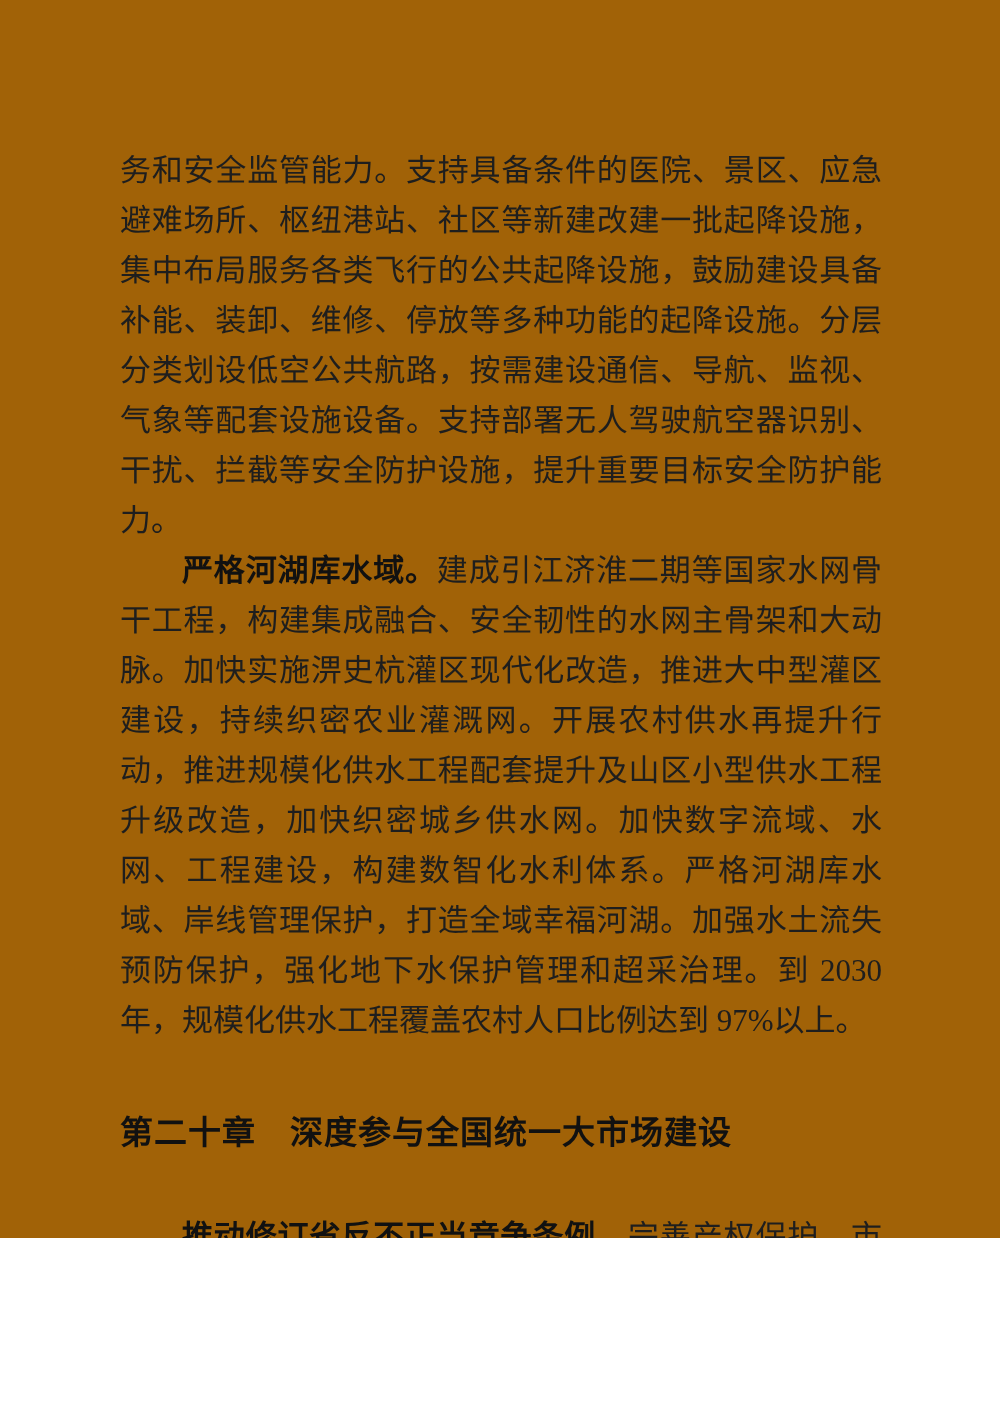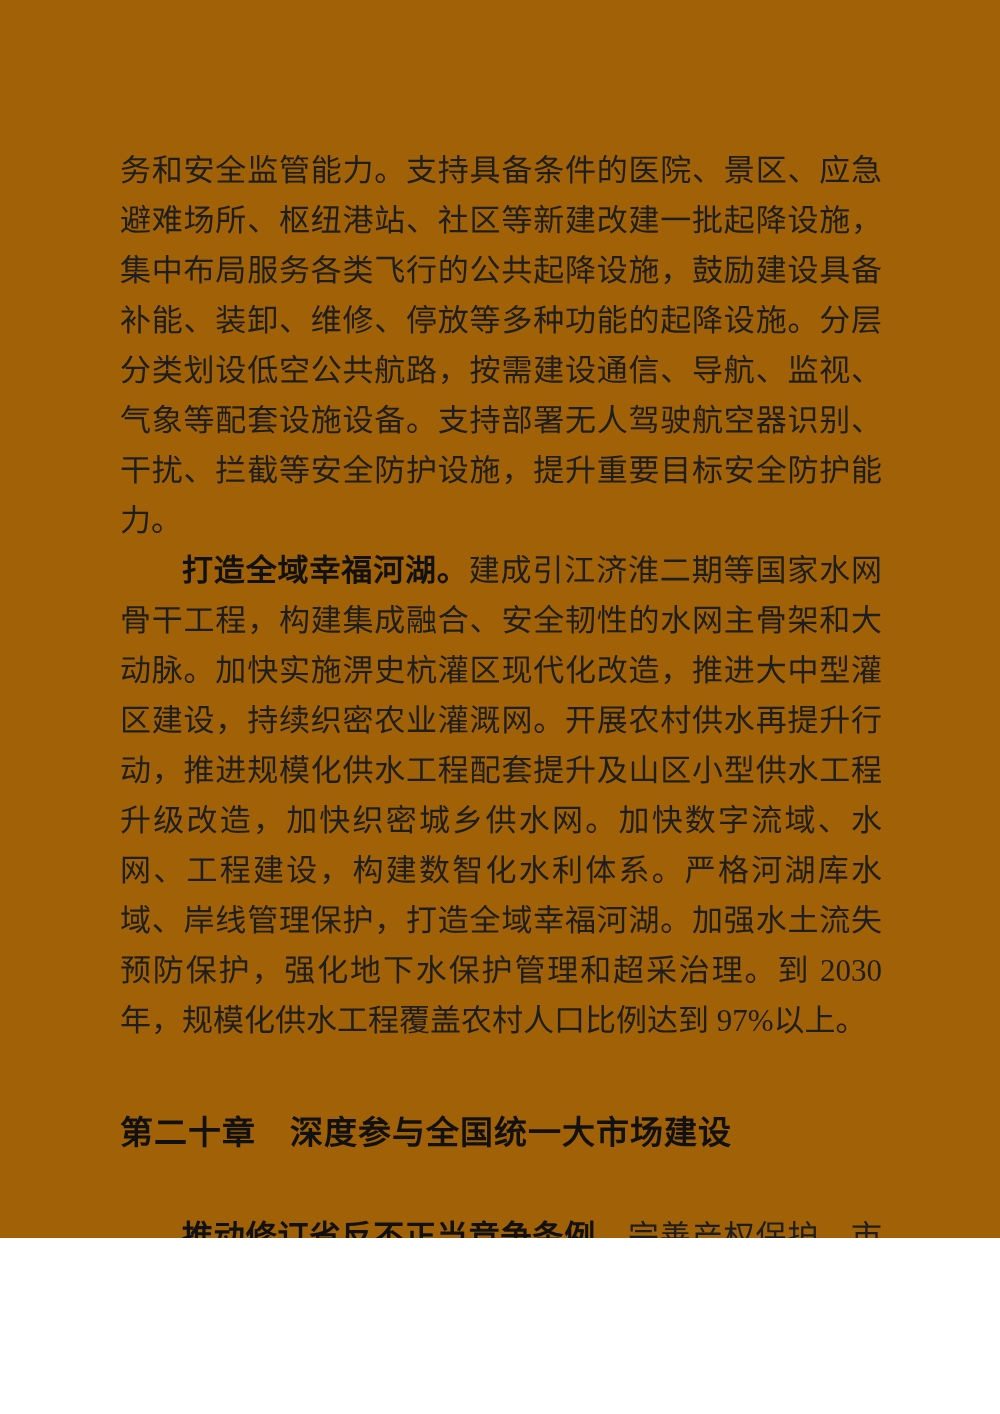"打造全域幸福河湖。" span.lead { text: 打造全域幸福河湖 -> 严格河湖库水域 }
